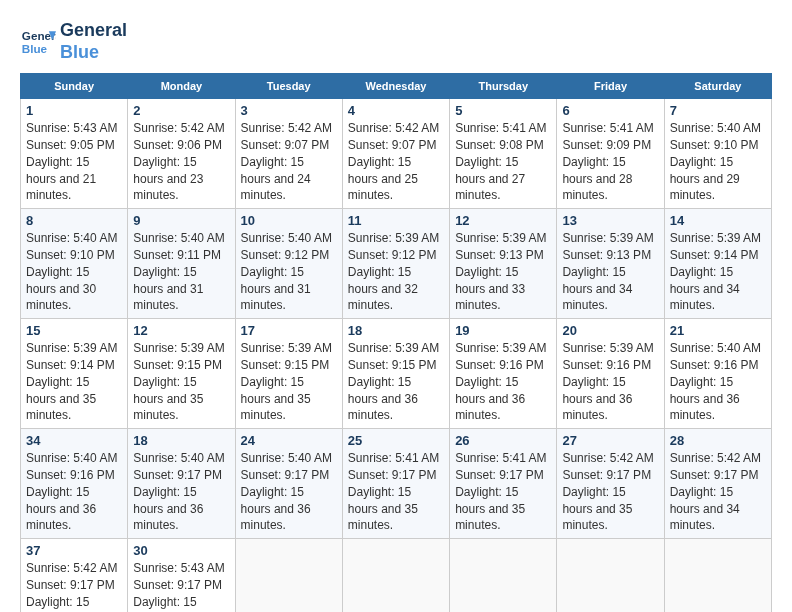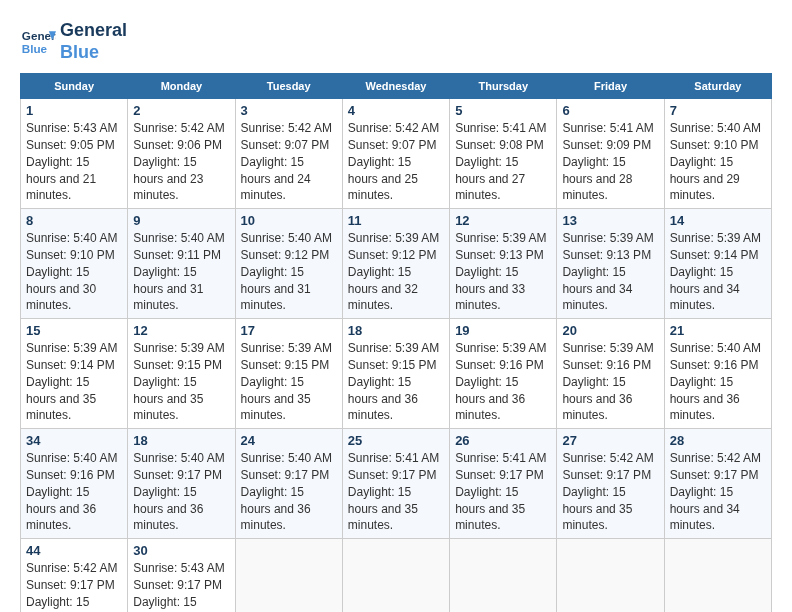"44" span.day-num { text: 44 -> 37 }
